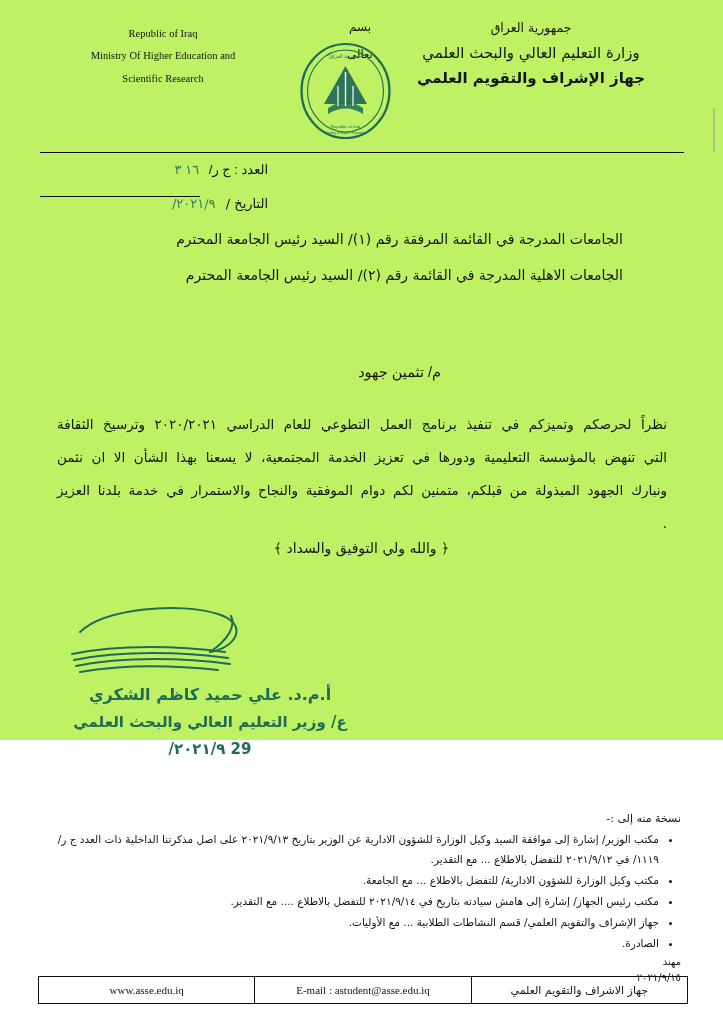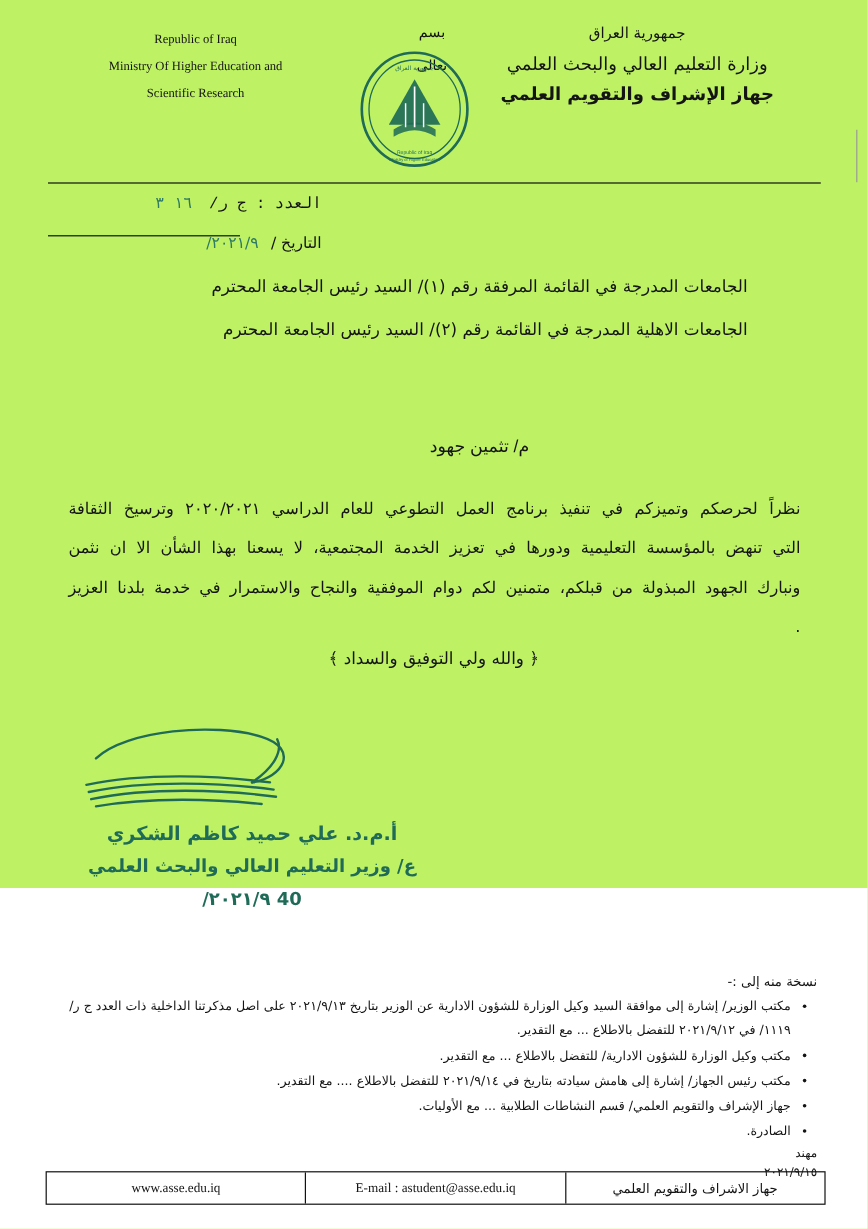"العدد : ج ر/ ١٦" .num-row { font-family: Liberation Mono, monospace -> Liberation Sans, sans-serif }
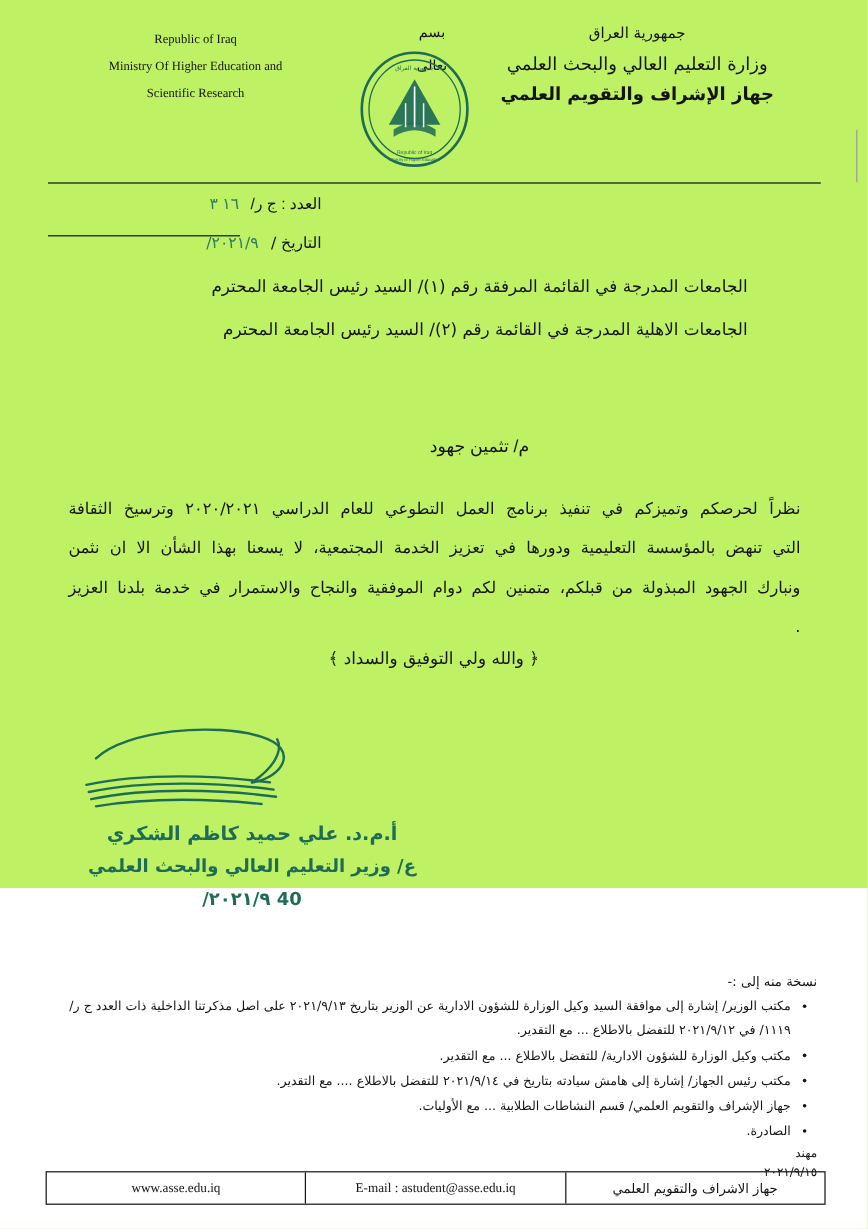"40" span { text: 40 -> 29 }
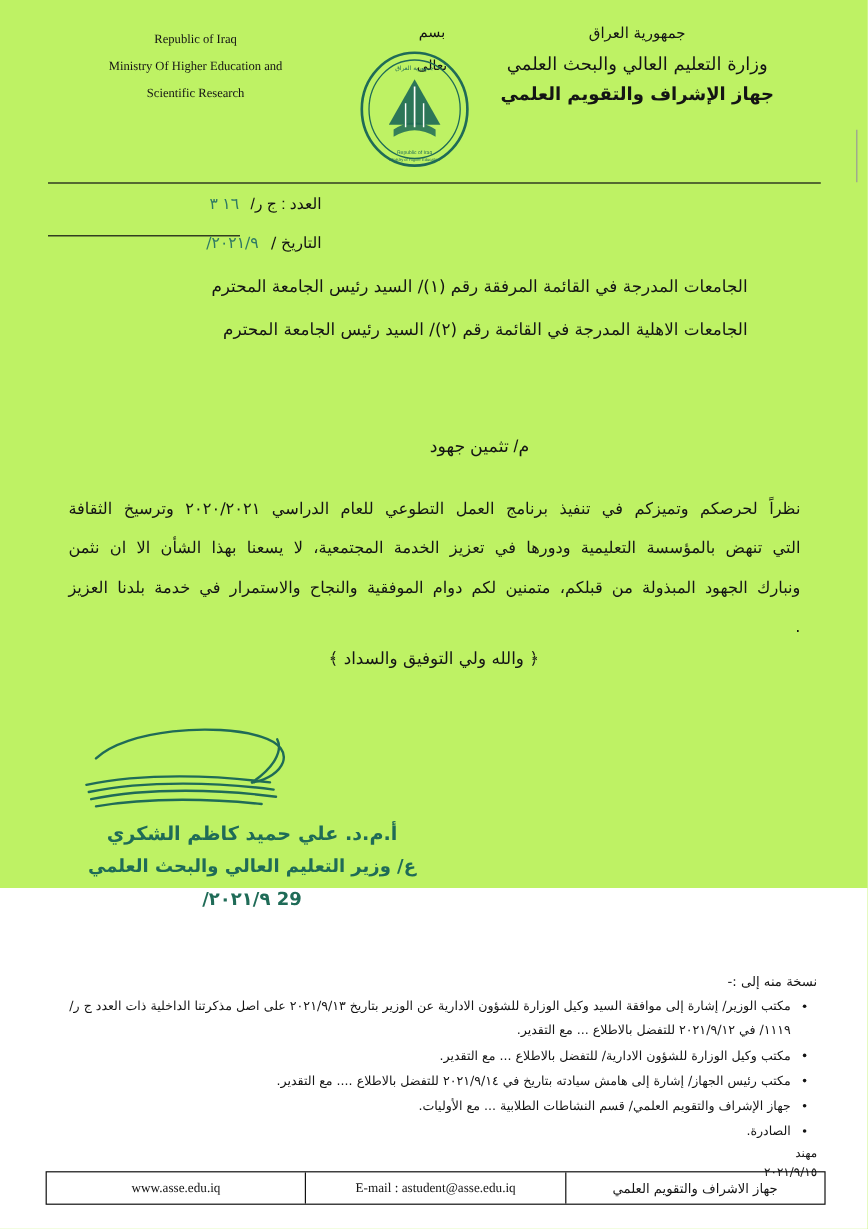"مكتب وكيل الوزارة للشؤون الادارية/" li { text: التقدير -> الجامعة }
